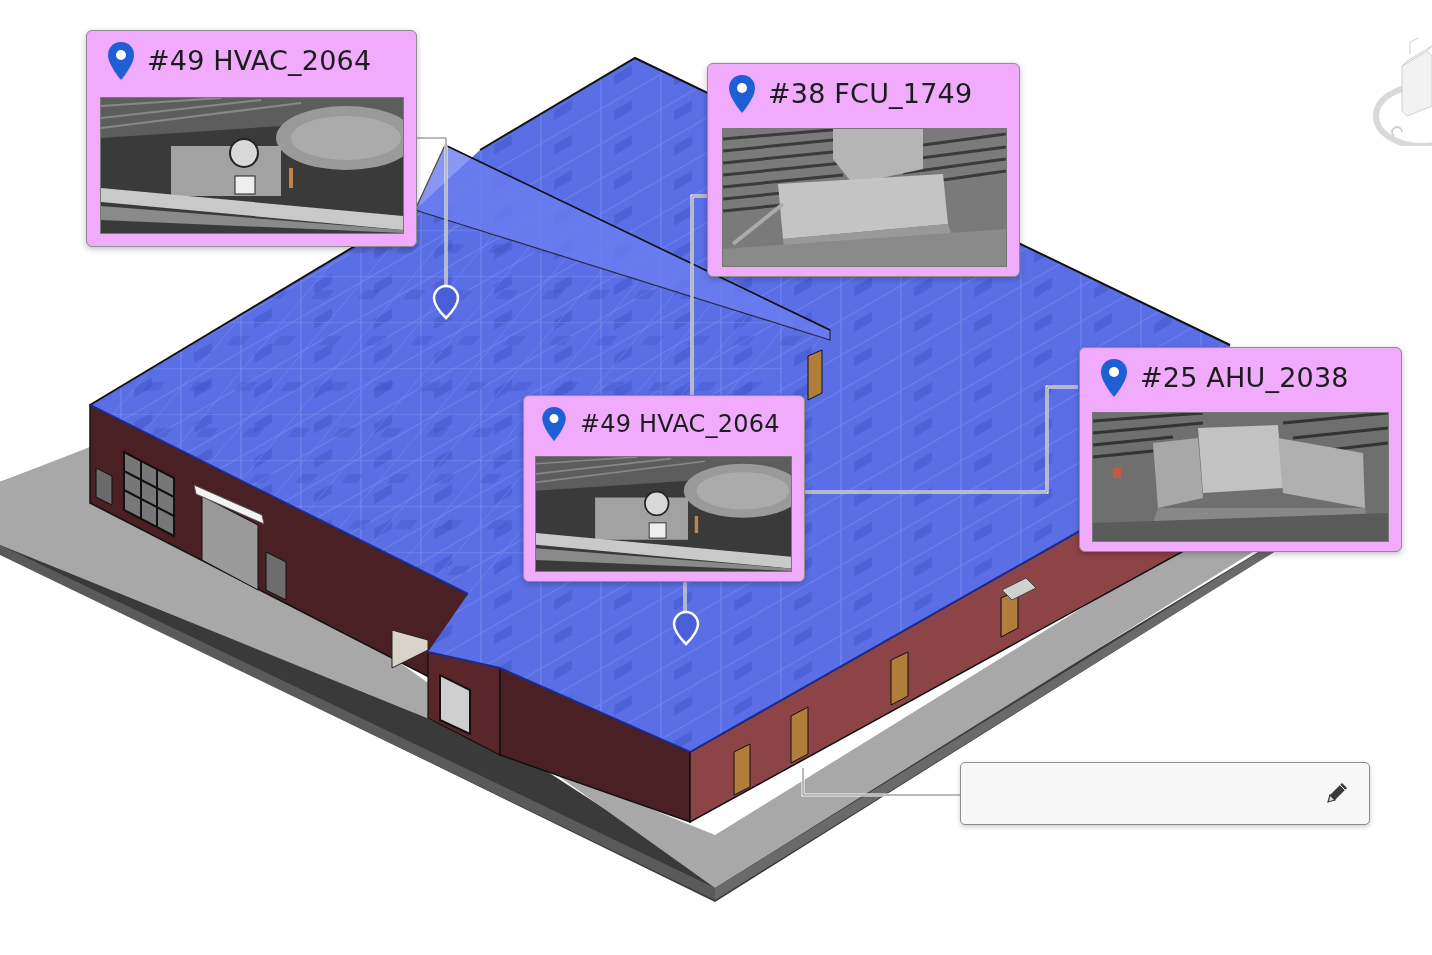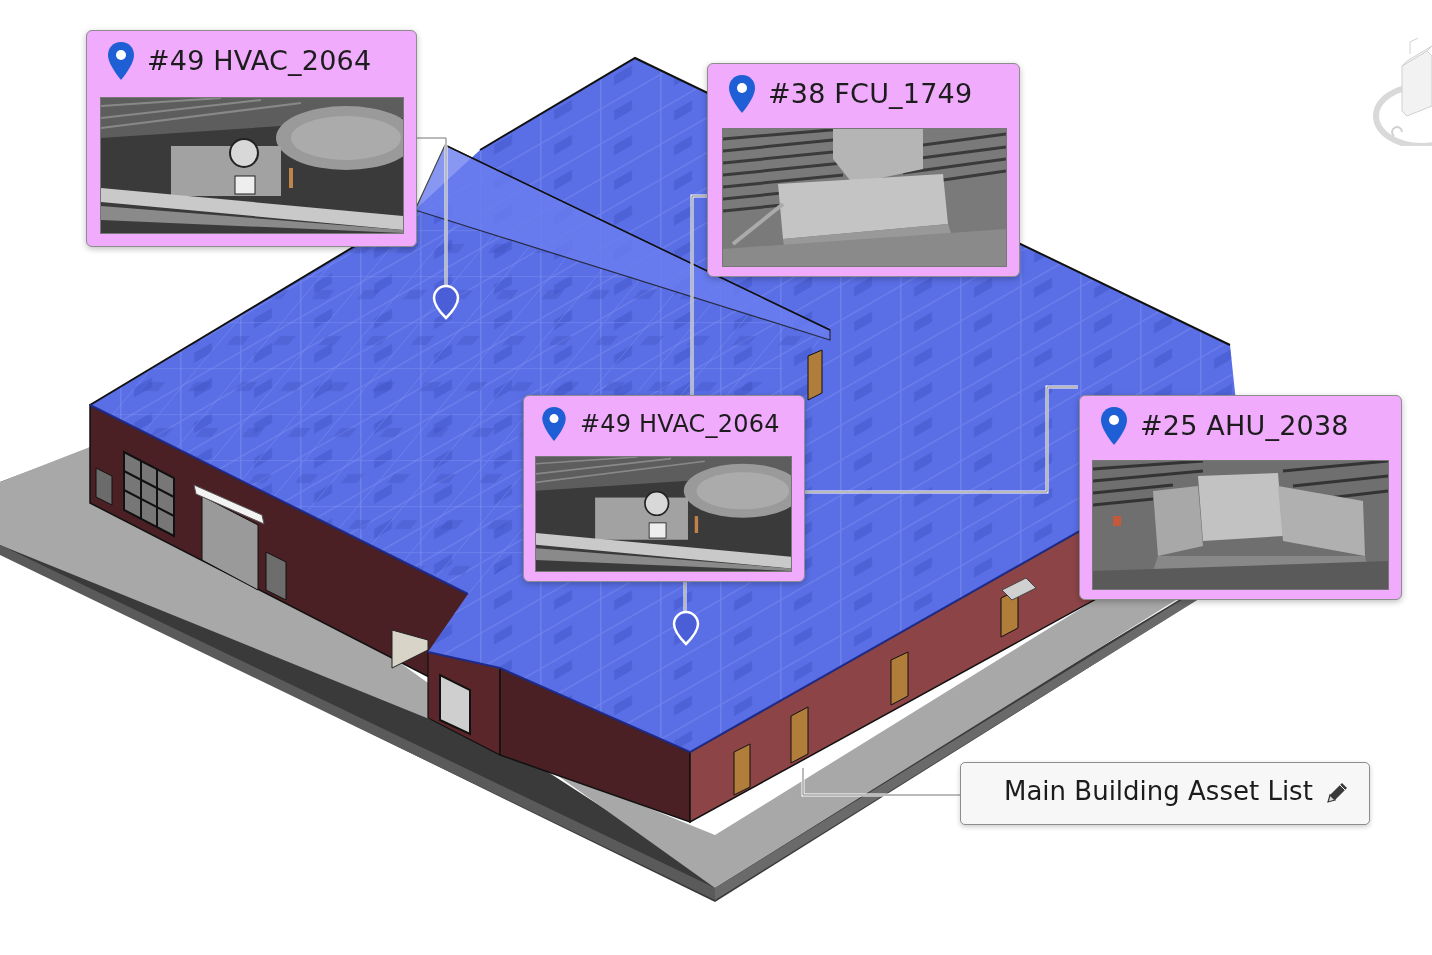"#25 AHU_2038" div.card { margin-top: 48px -> none }
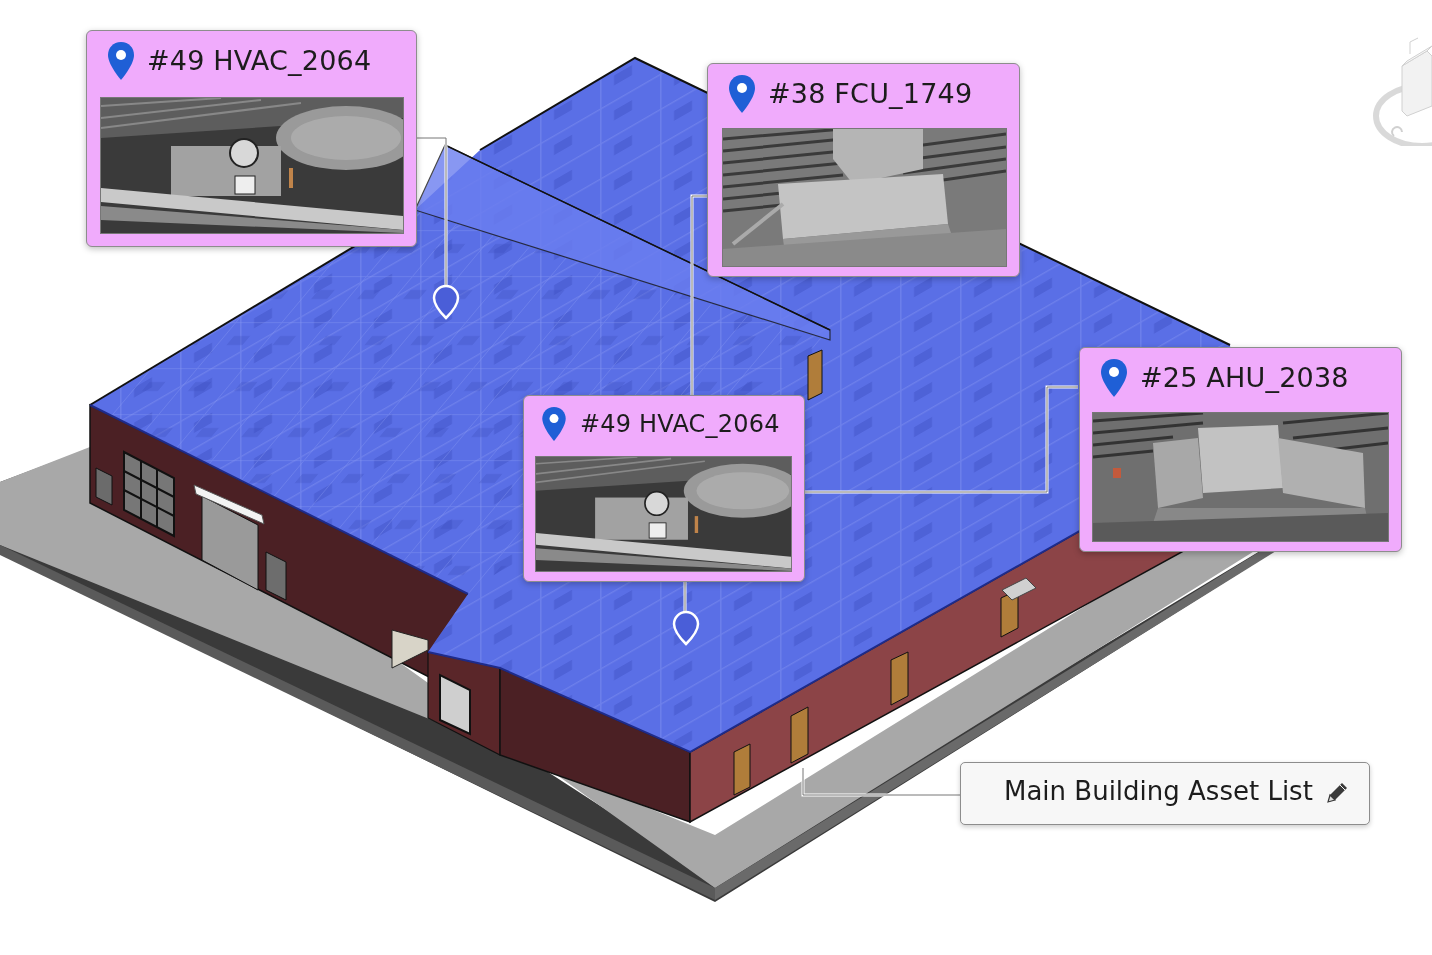"Main Building Asset List" span.label { html: <span>Main Building Asset List</span> -> none }
